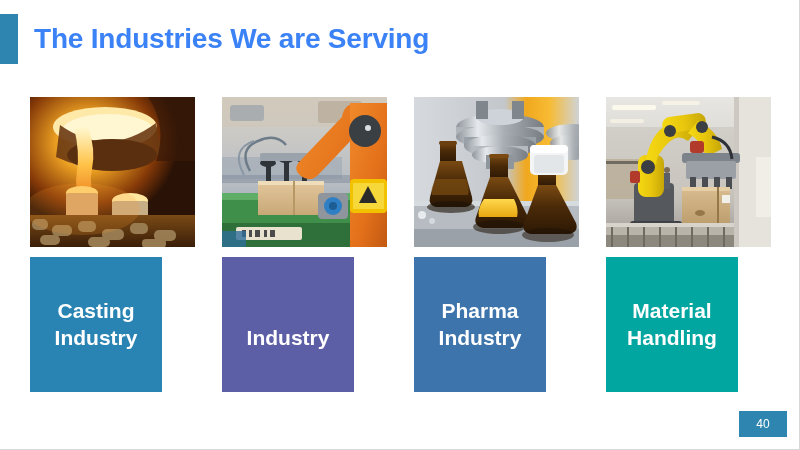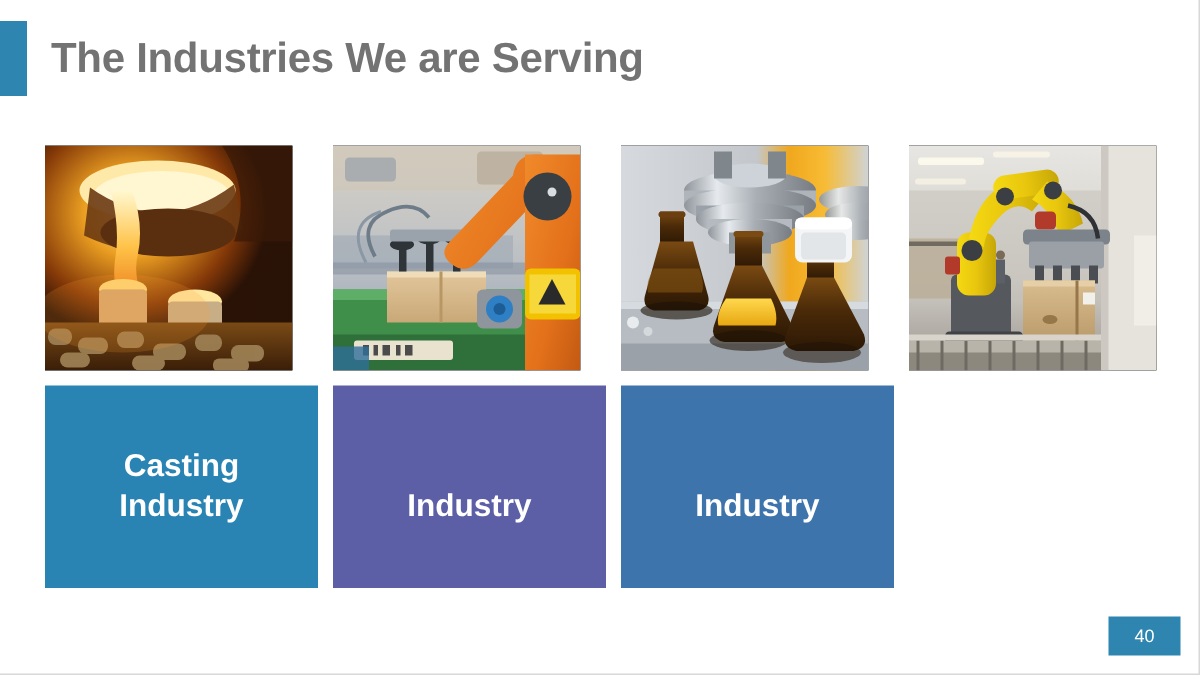"The Industries We are Serving" .title-text { color: #737373 -> #3b82f6 }
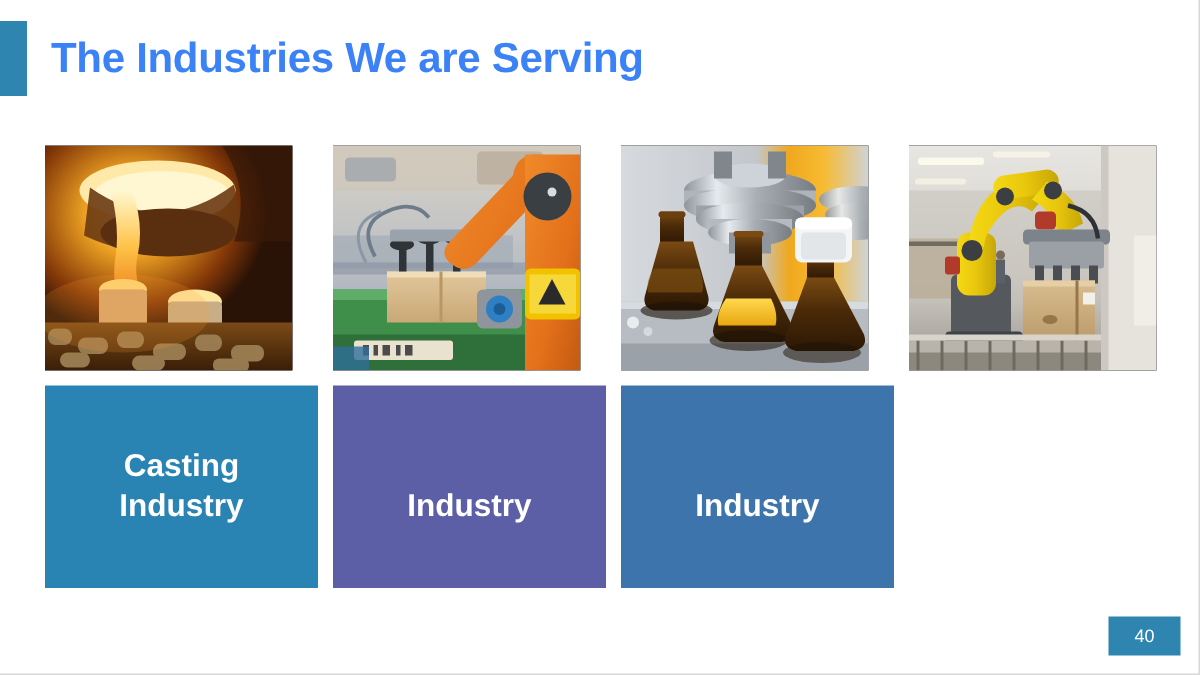"Casting" .tile { width: 182px -> 132px }
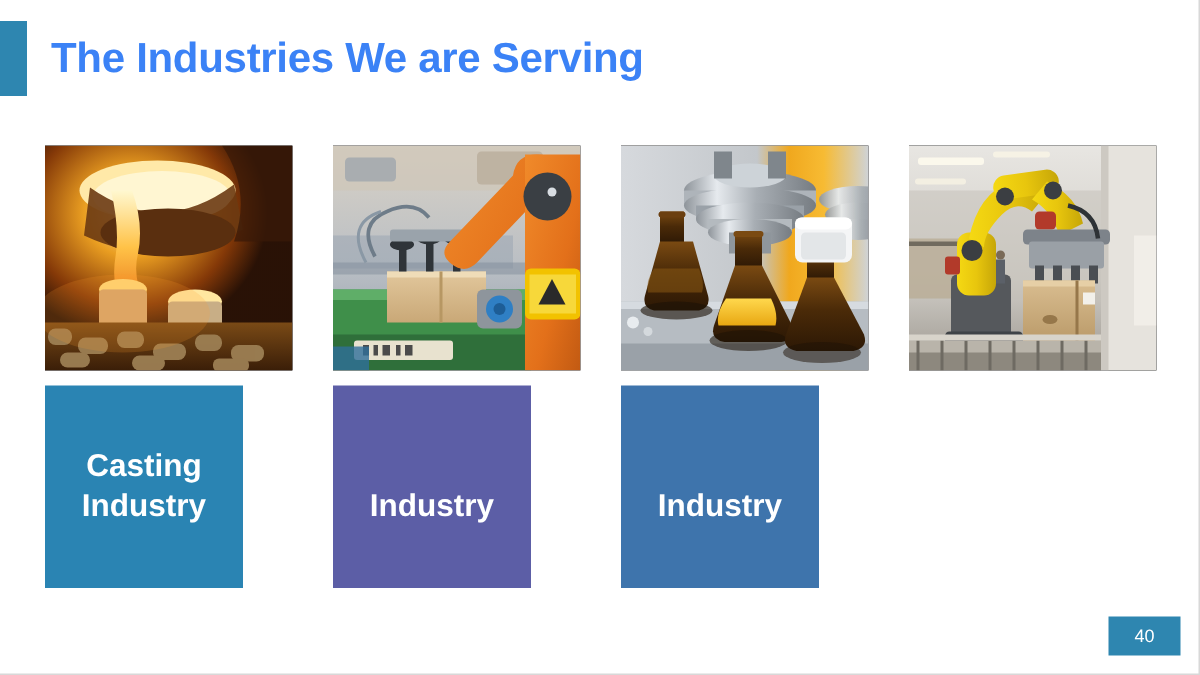"Pharma" span { html: none -> <span>Pharma</span> }
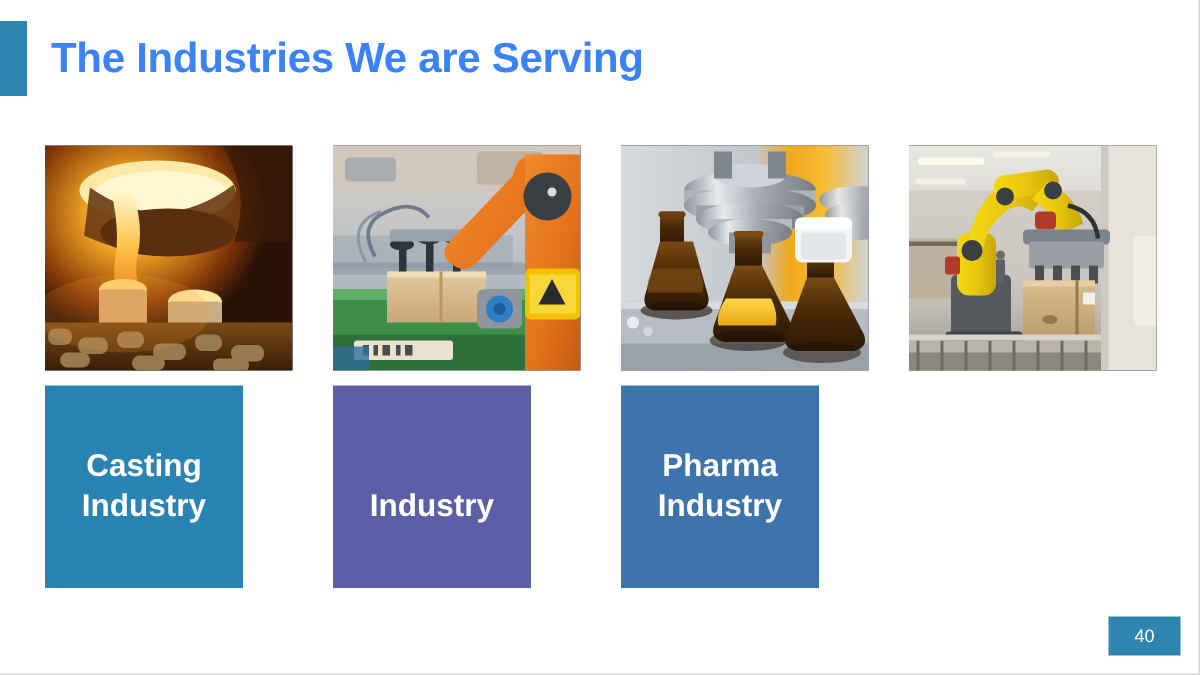"Material" div.tile { html: none -> <div> <div> <span>Material</span><br> <span>Handling</span> </div> </div> }
